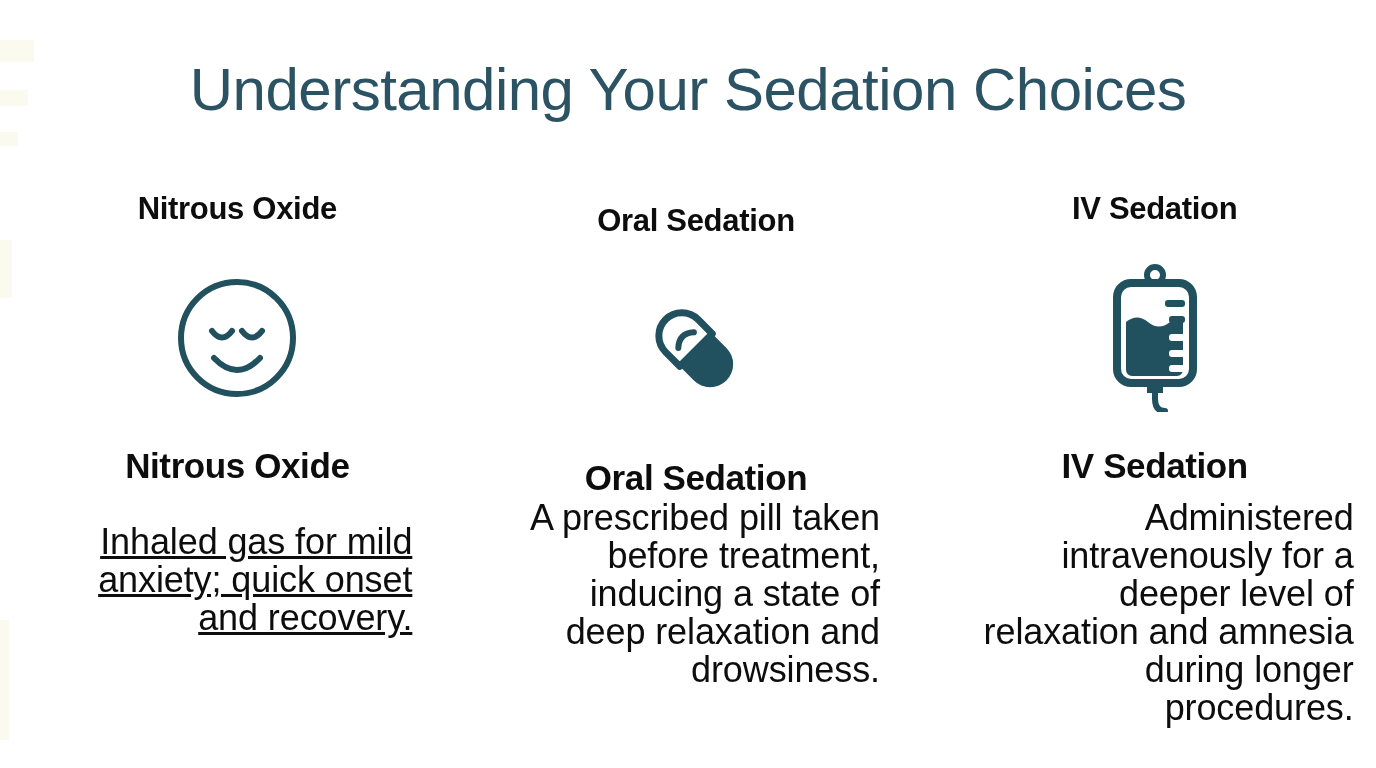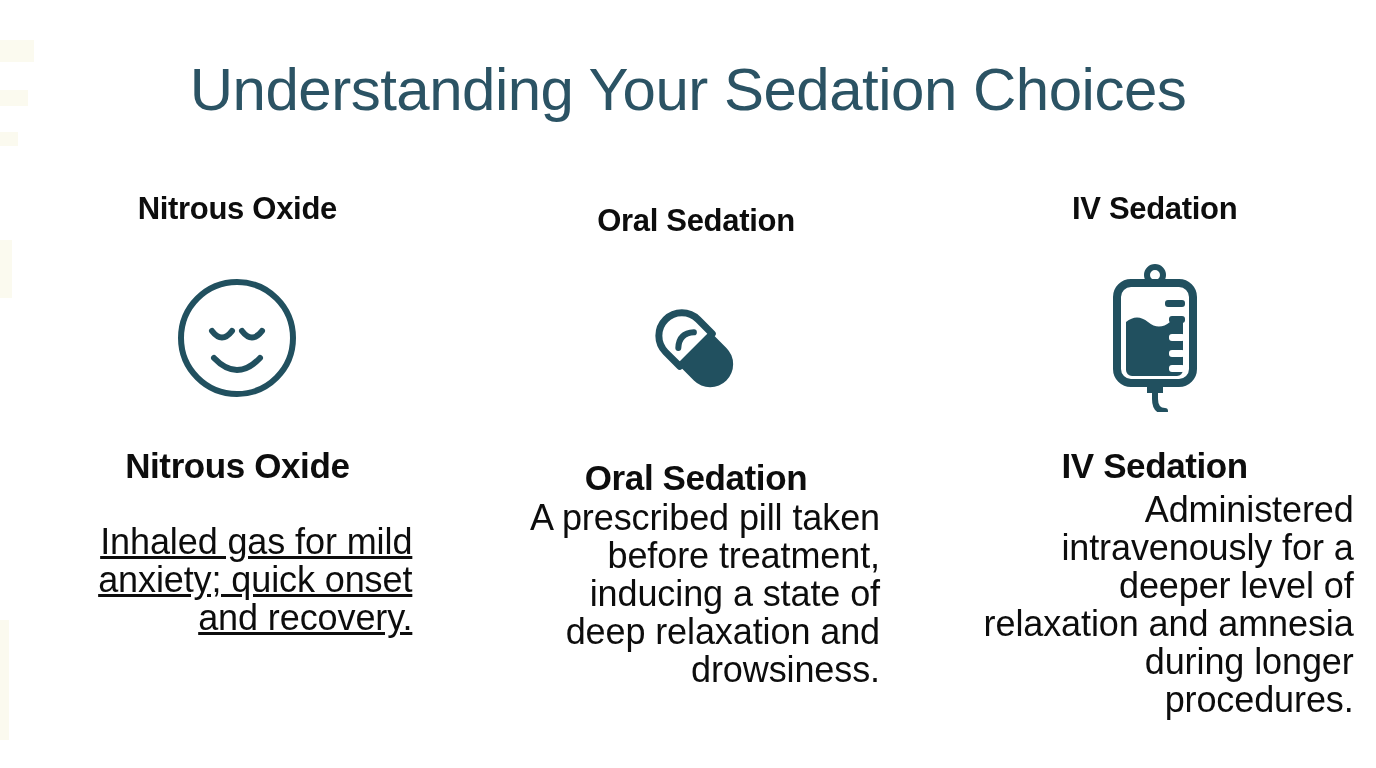"Administered intravenously for a deeper" .column.c3 .col-desc { margin-top: 4px -> 12px }
